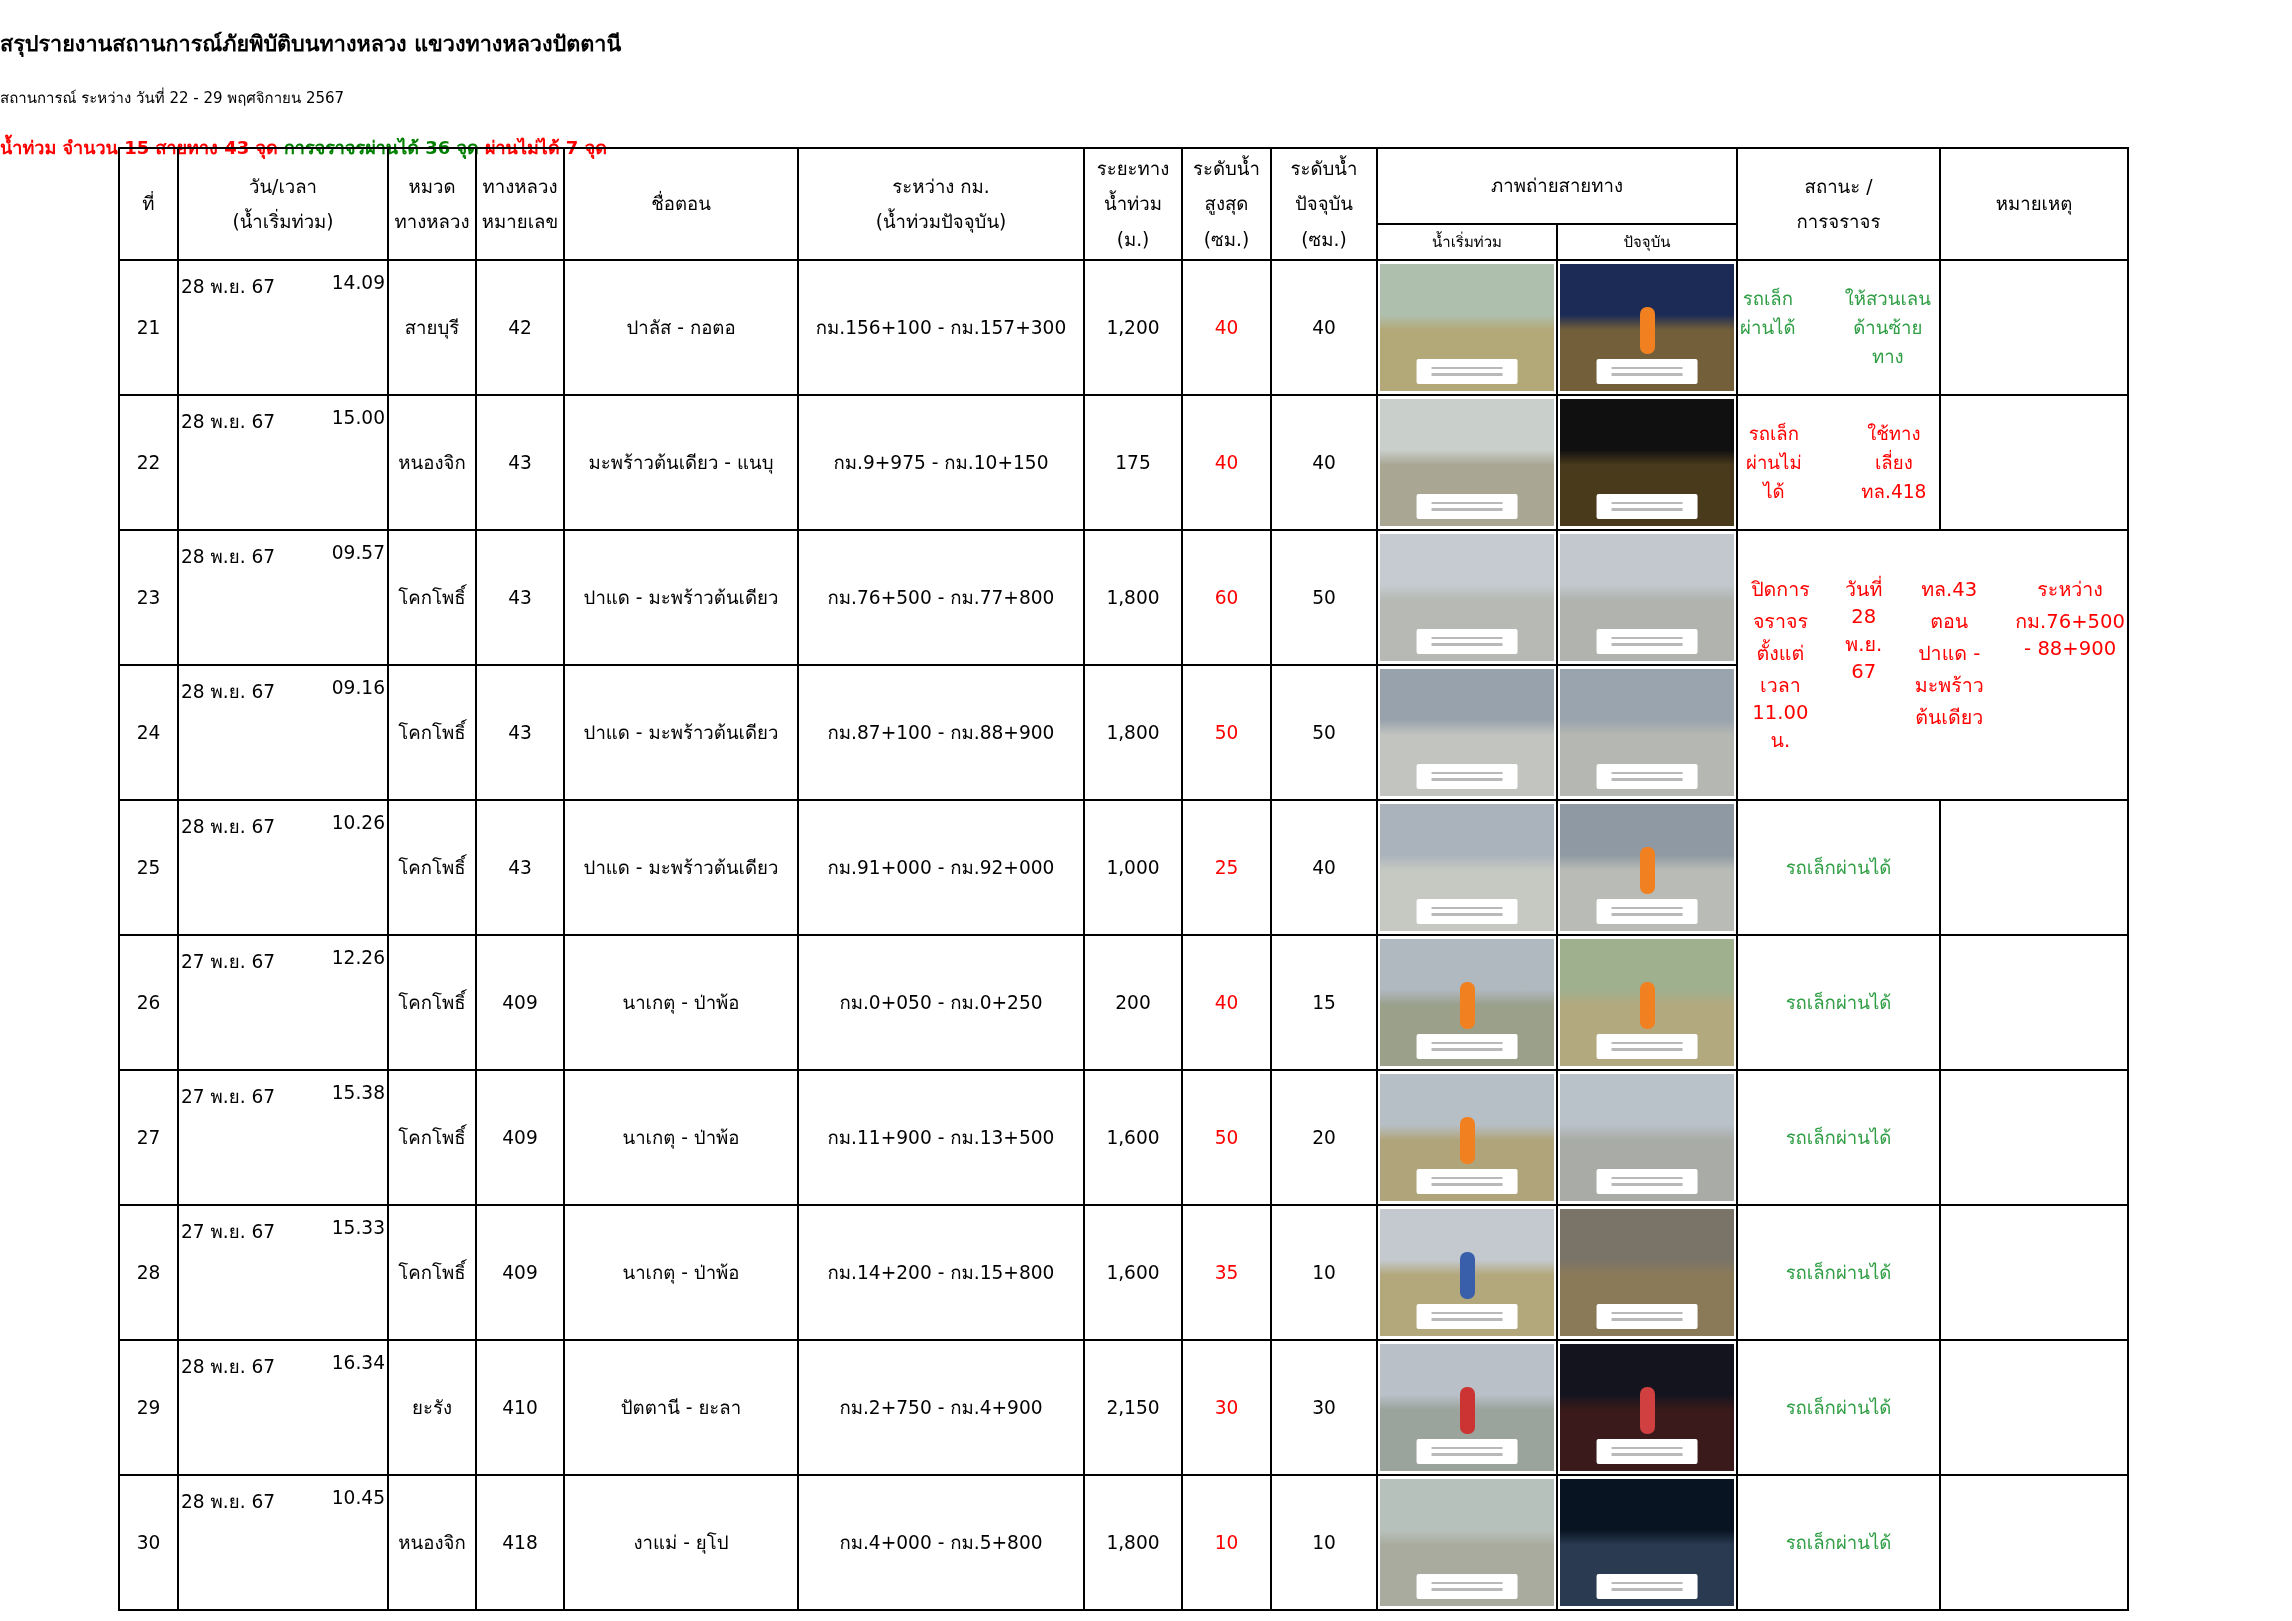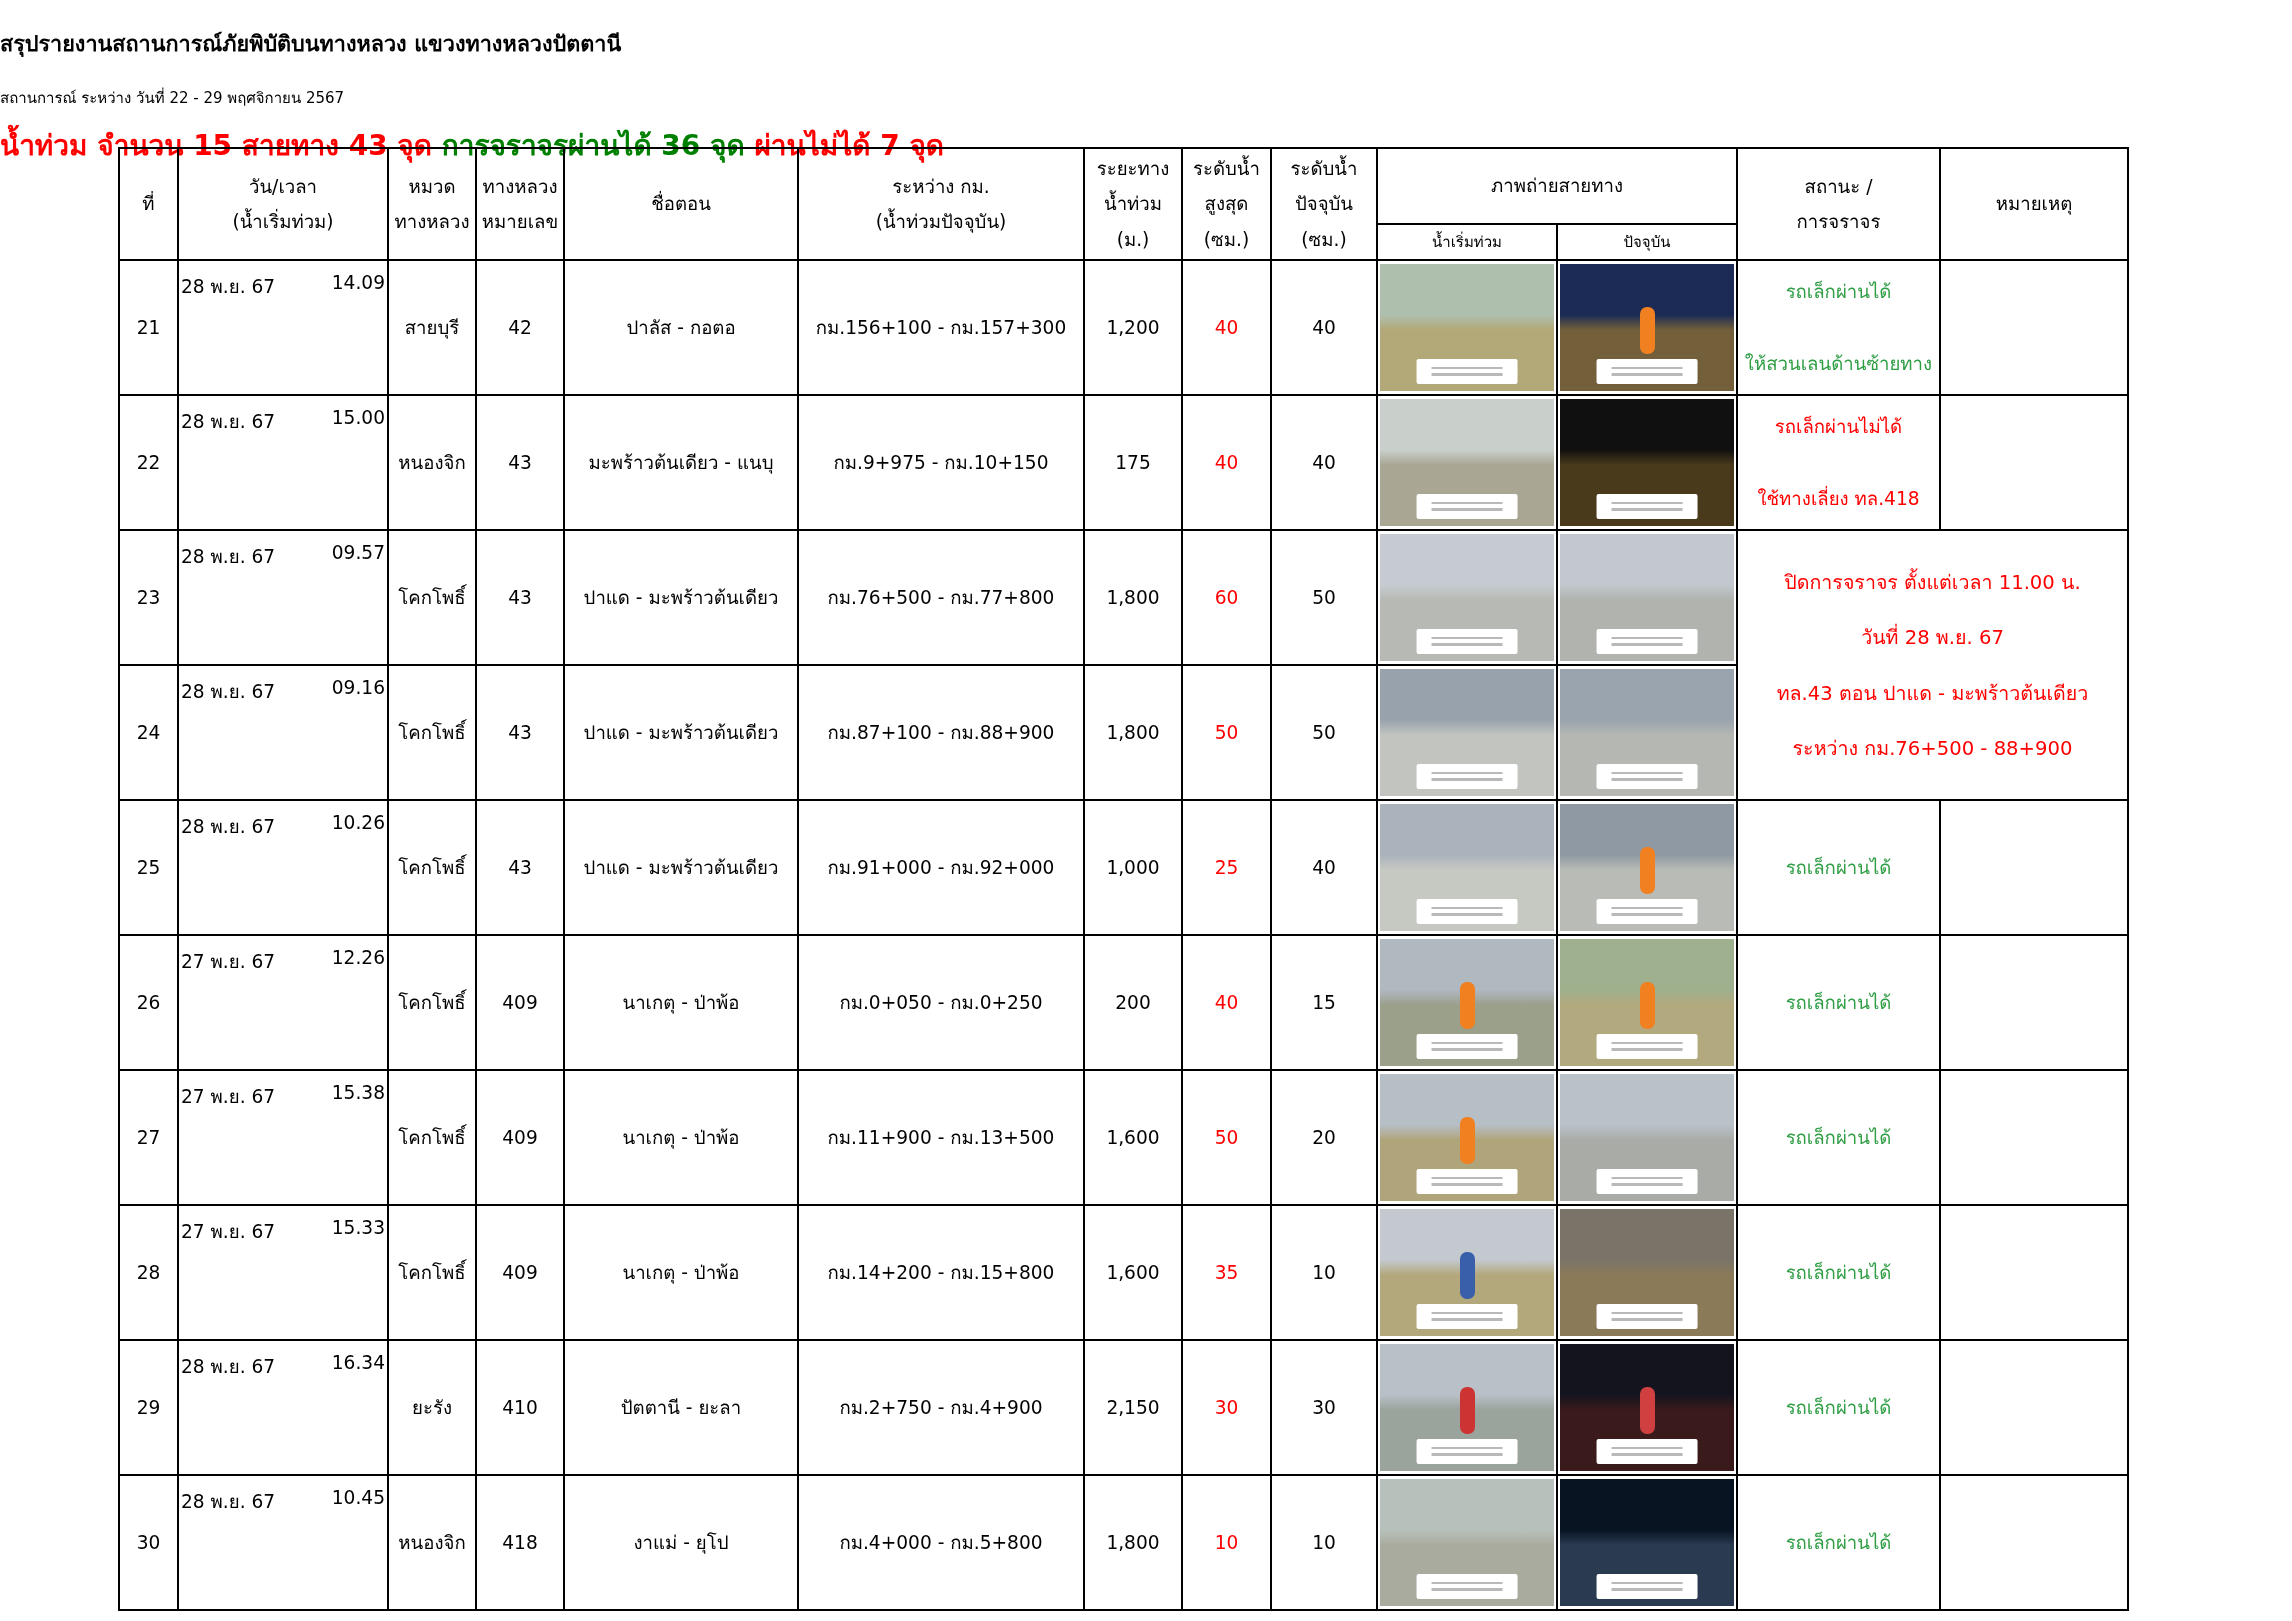"น้ำท่วม จำนวน 15 สายทาง 43" .title-summary { font-size: 28px -> 18px; margin-top: 13px -> 23px }
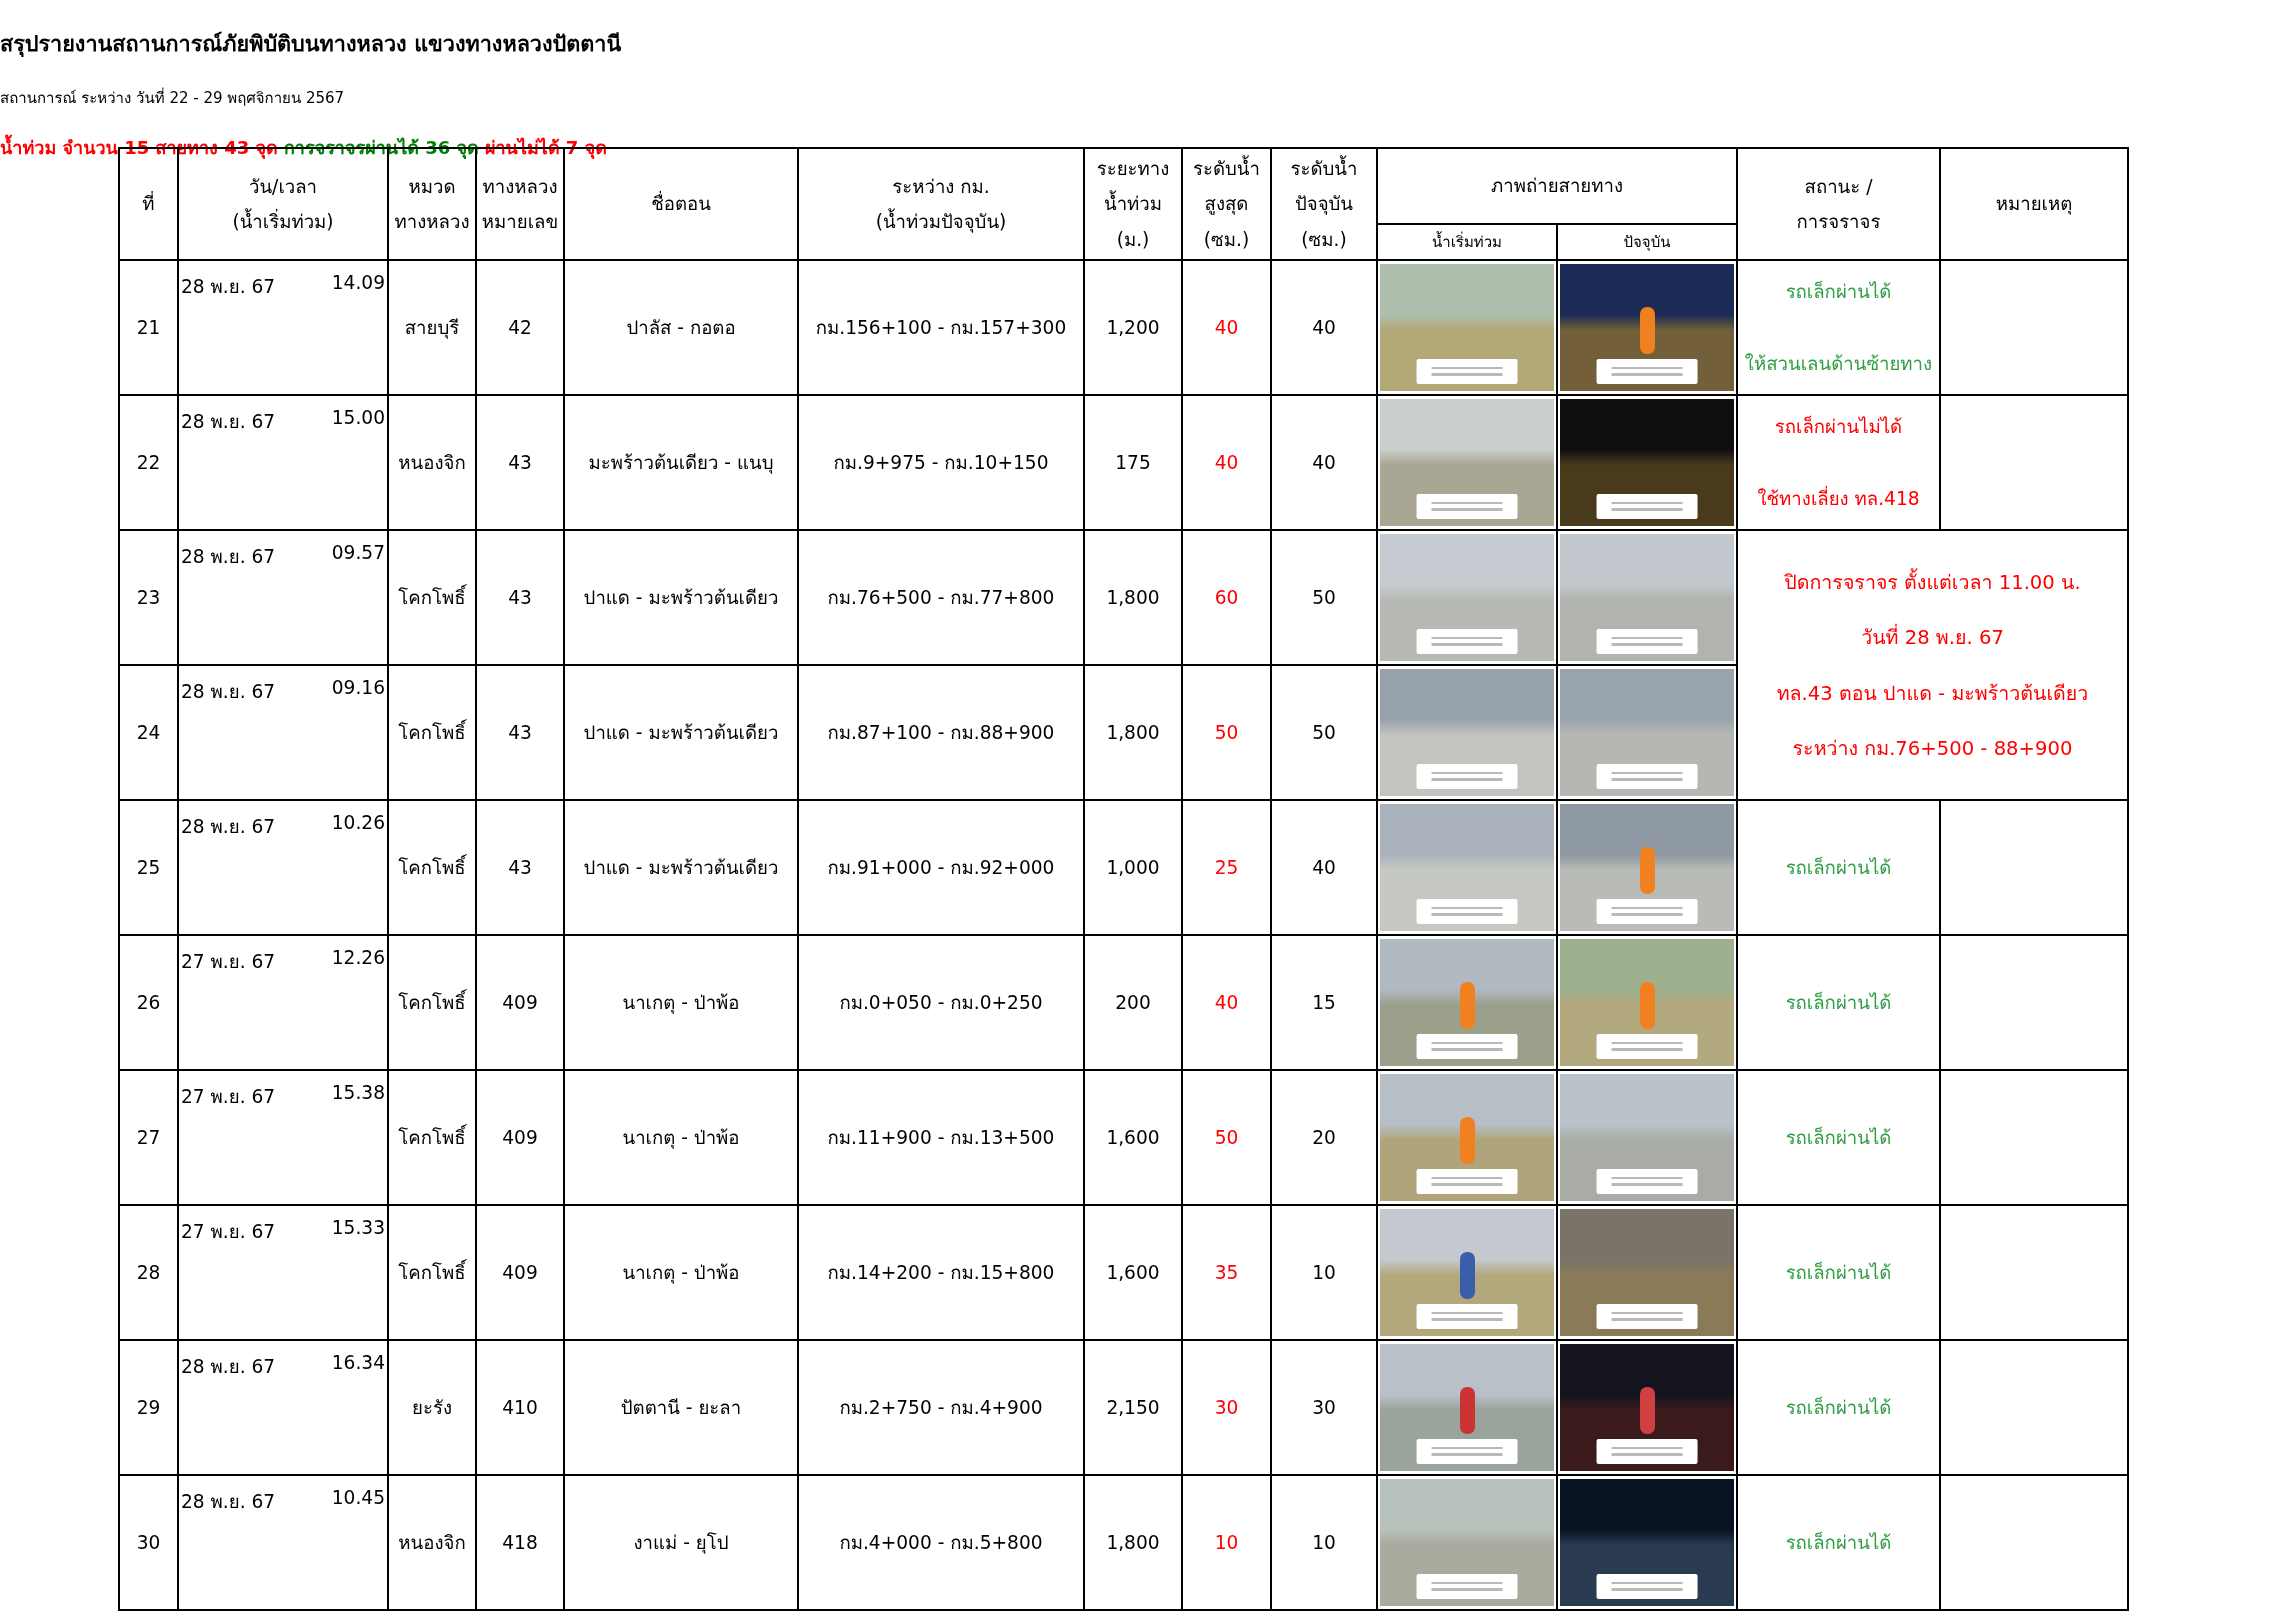"รถเล็กผ่านได้" .status-cell .status-wrap { flex-direction: column -> row }
